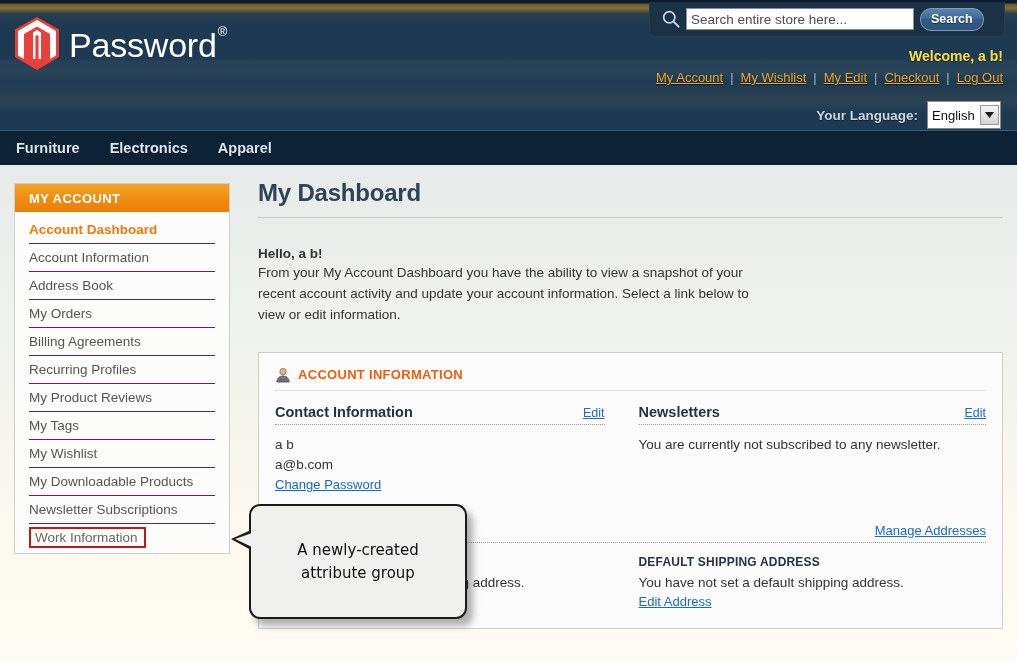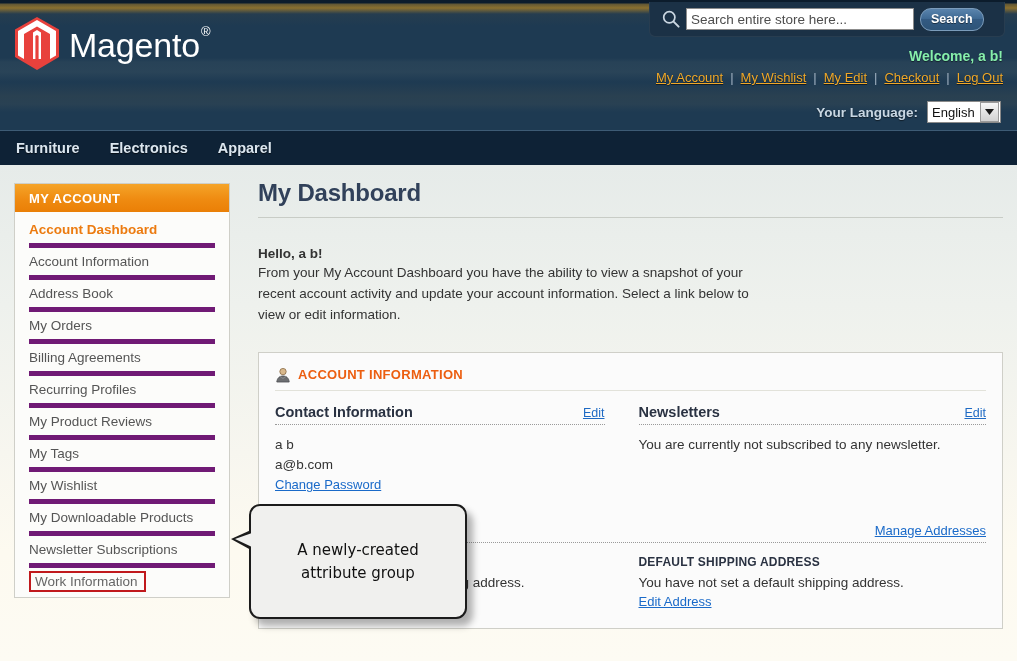"Magento" span { text: Magento -> Password }
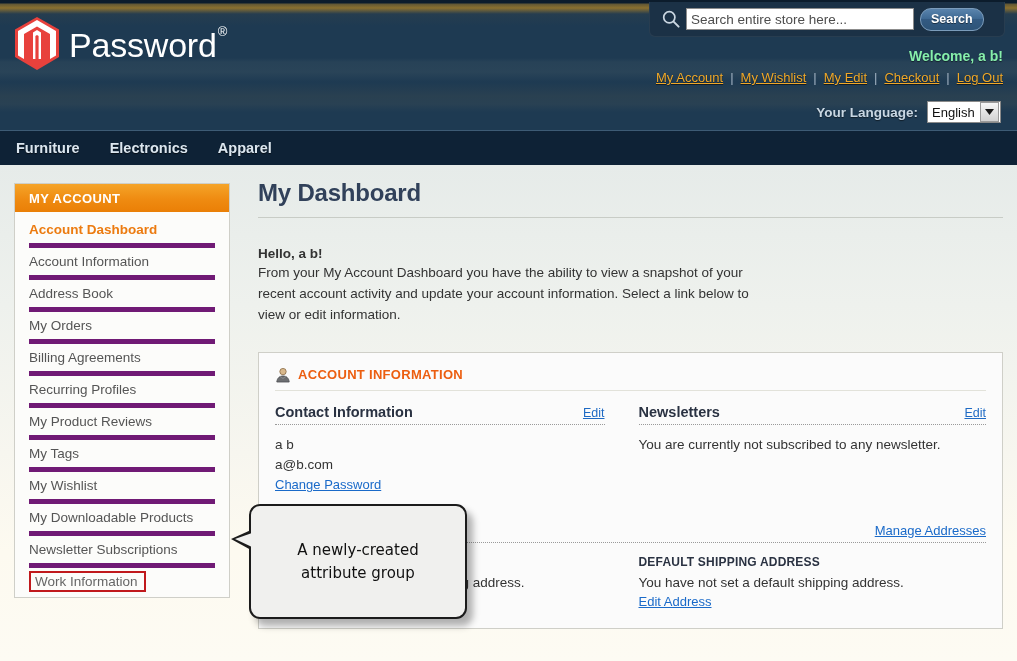"Welcome, a b!" .welcome { color: #86efac -> #fde047 }
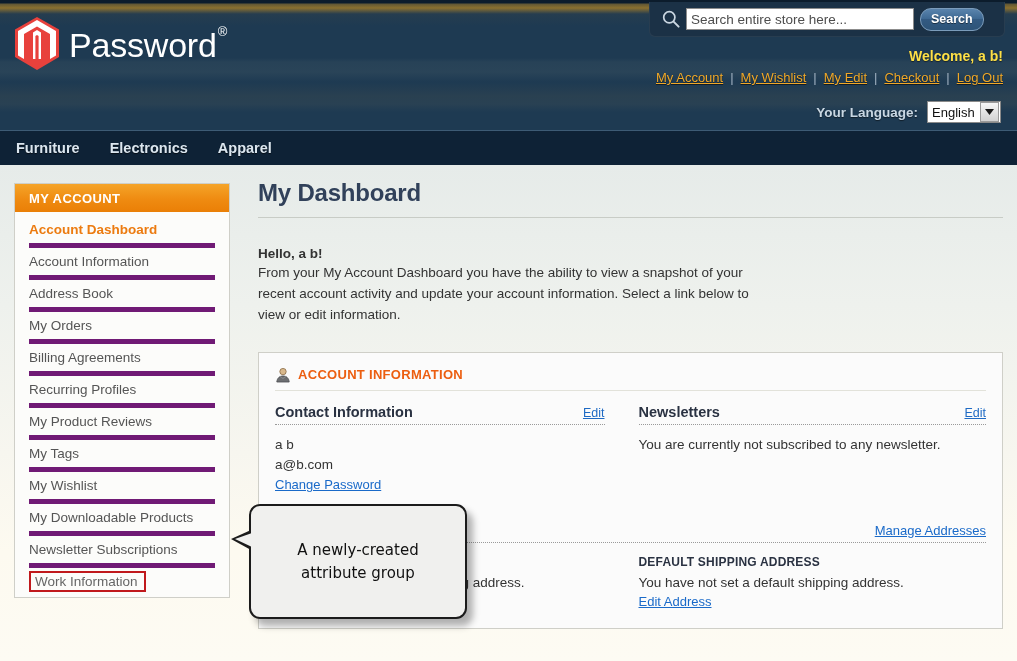"English" .lang-select { height: 22px -> 28px }
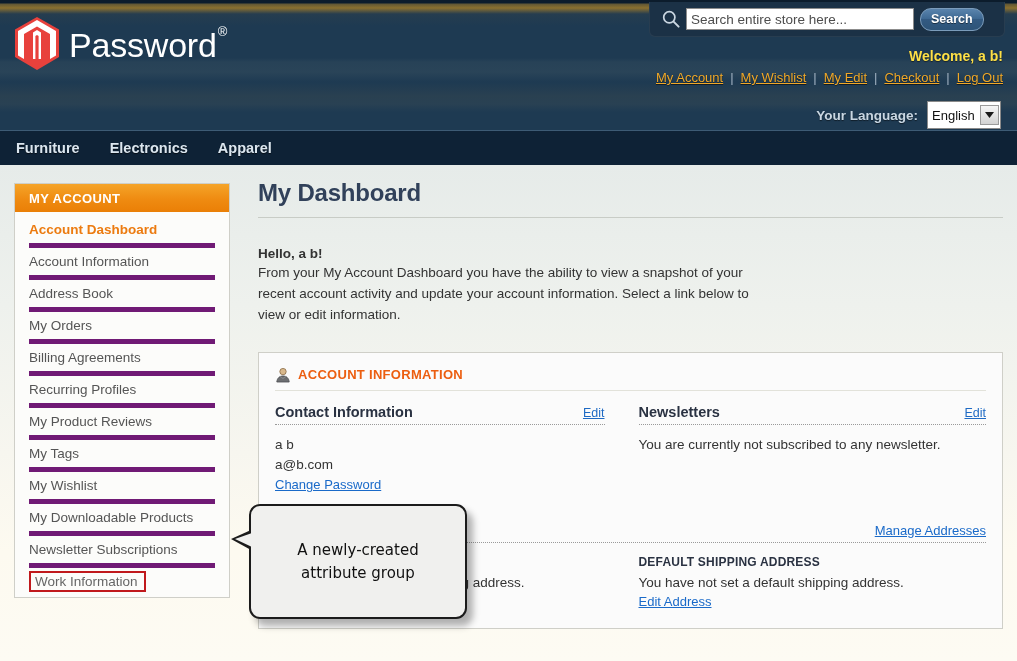"Account Dashboard" .side-list a { border-bottom: 5px solid #701a75 -> 1px solid #701a75 }
